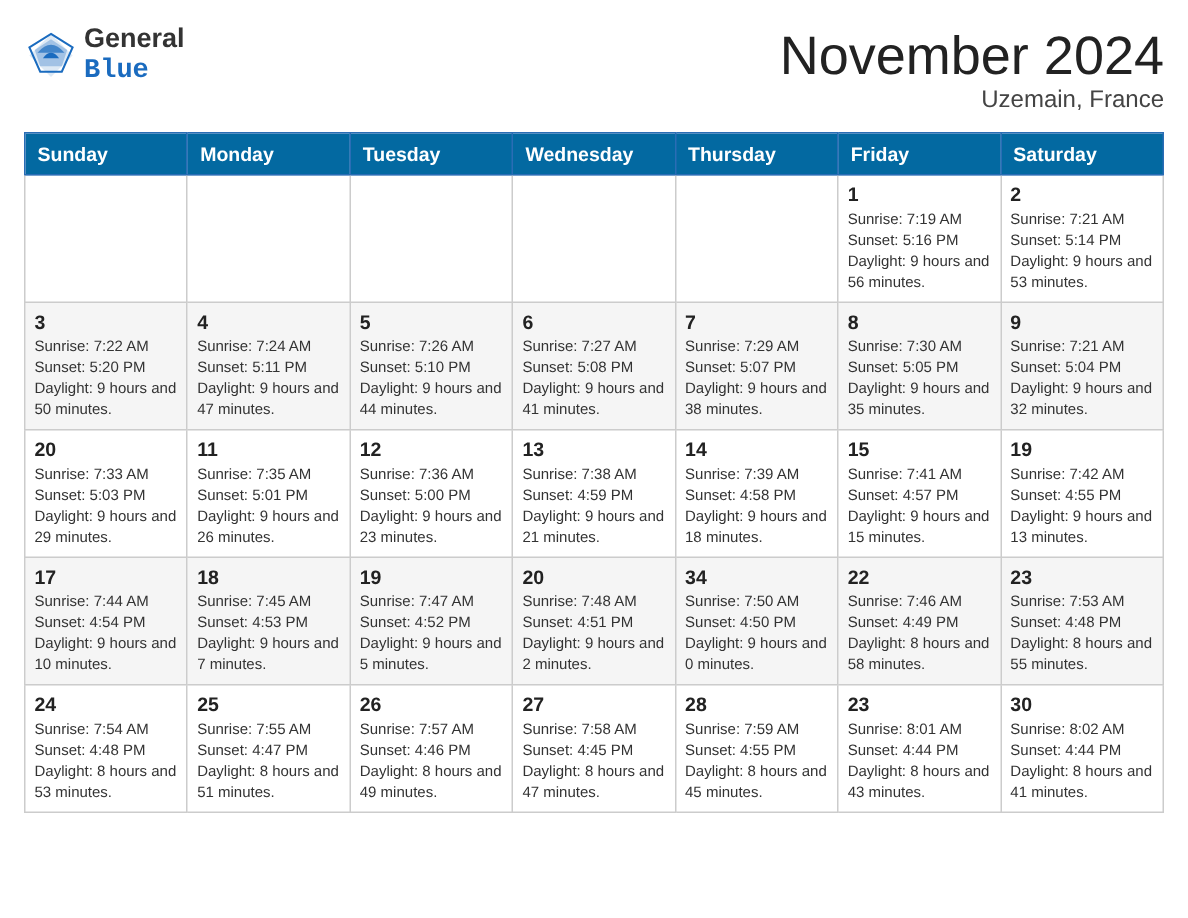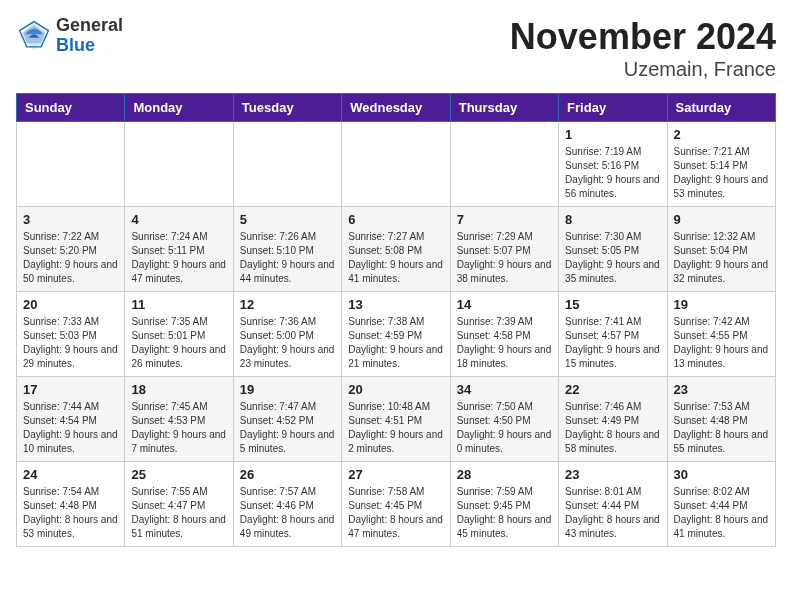"Blue" .logo-text .blue { font-family: none -> Liberation Mono, monospace }
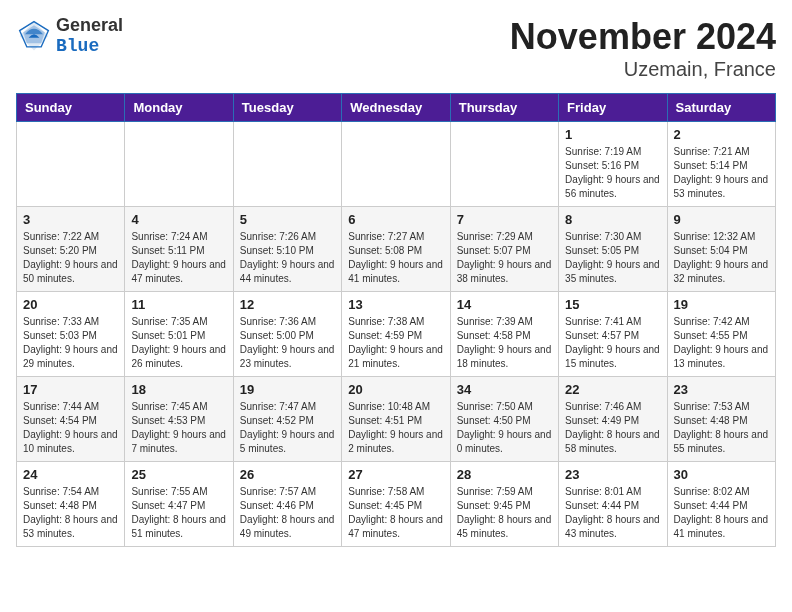"November 2024" .month-title { font-weight: bold -> normal }
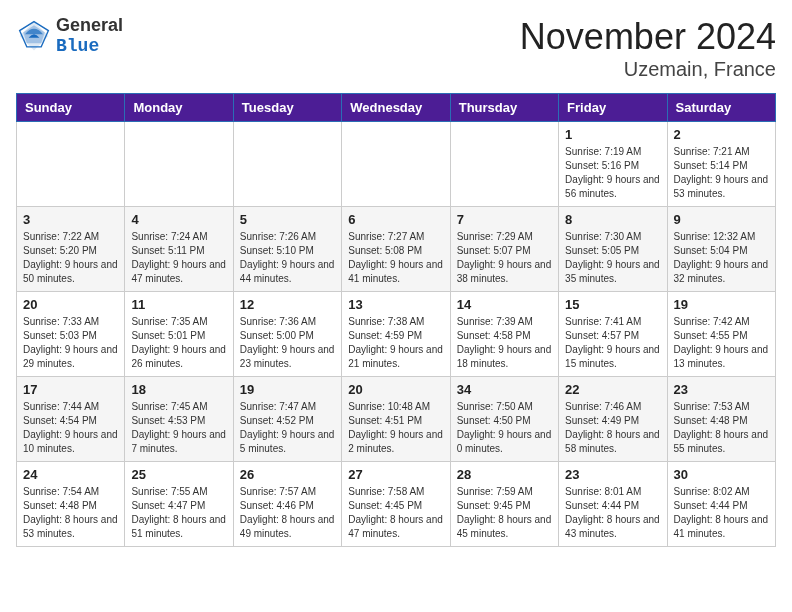"Uzemain, France" .location { font-size: 20px -> 16px }
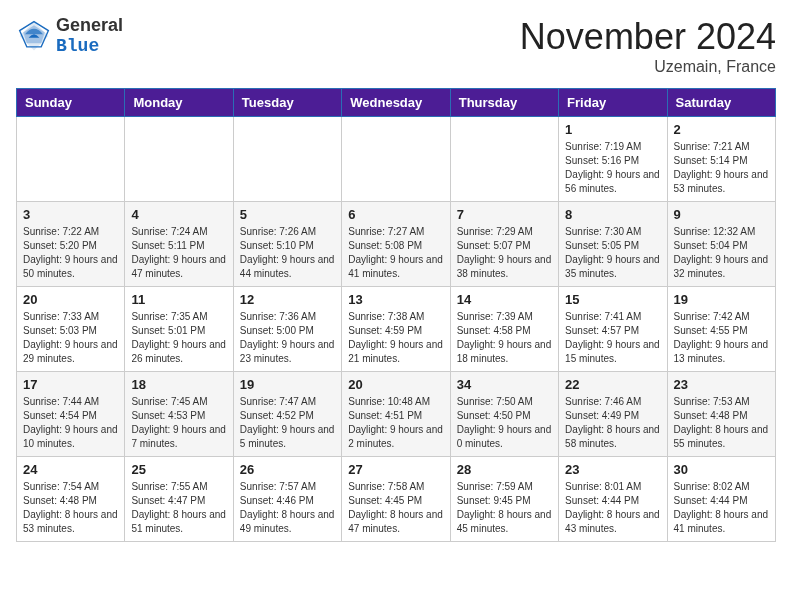"Sunday" .calendar th { background: #4c1d95 -> #0369a1 }
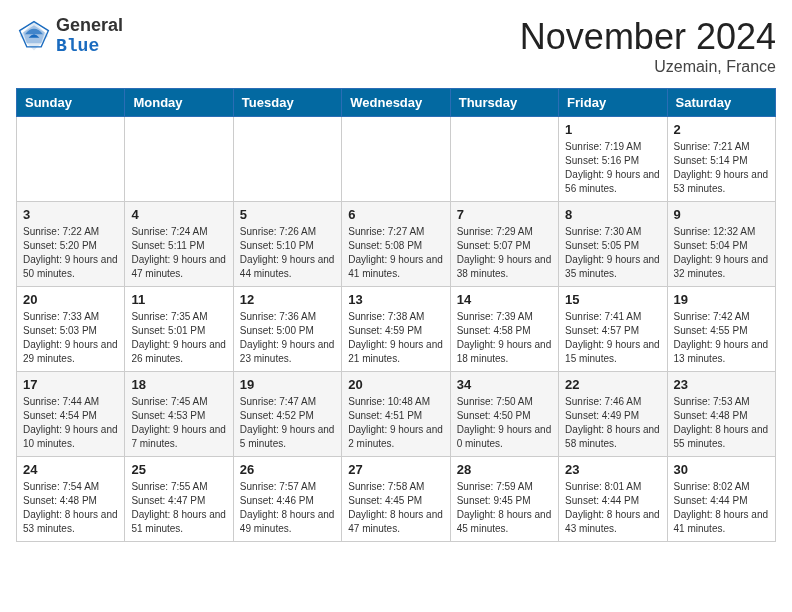"Sunrise: 12:32 AM Sunset: 5:04" div.day-info { text: 12:32 -> 7:21 }
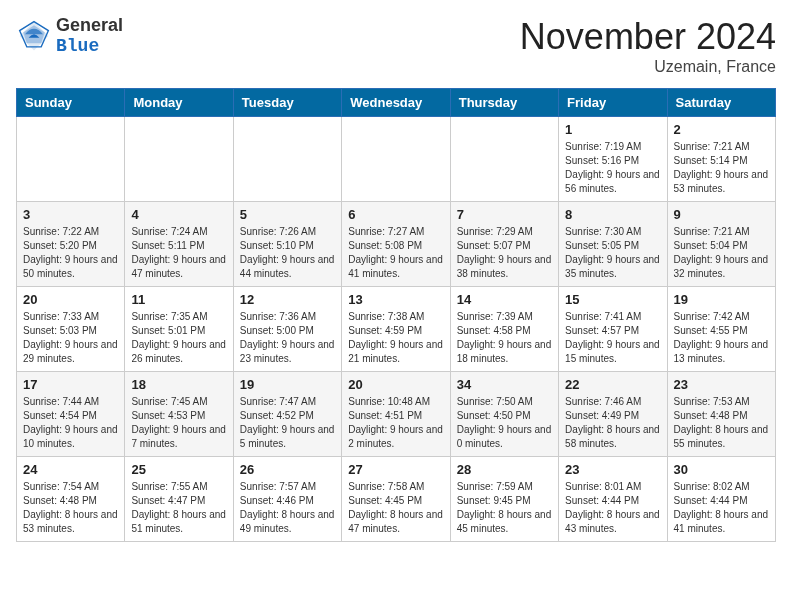"Sunrise: 10:48 AM Sunset: 4:51" div.day-info { text: 10:48 -> 7:48 }
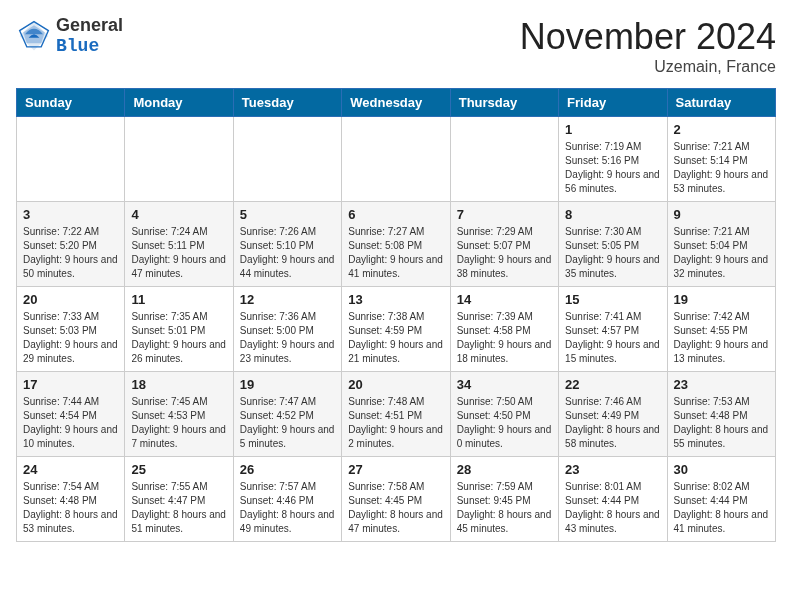"Sunrise: 7:59 AM Sunset: 9:45" div.day-info { text: 9:45 -> 4:55 }
